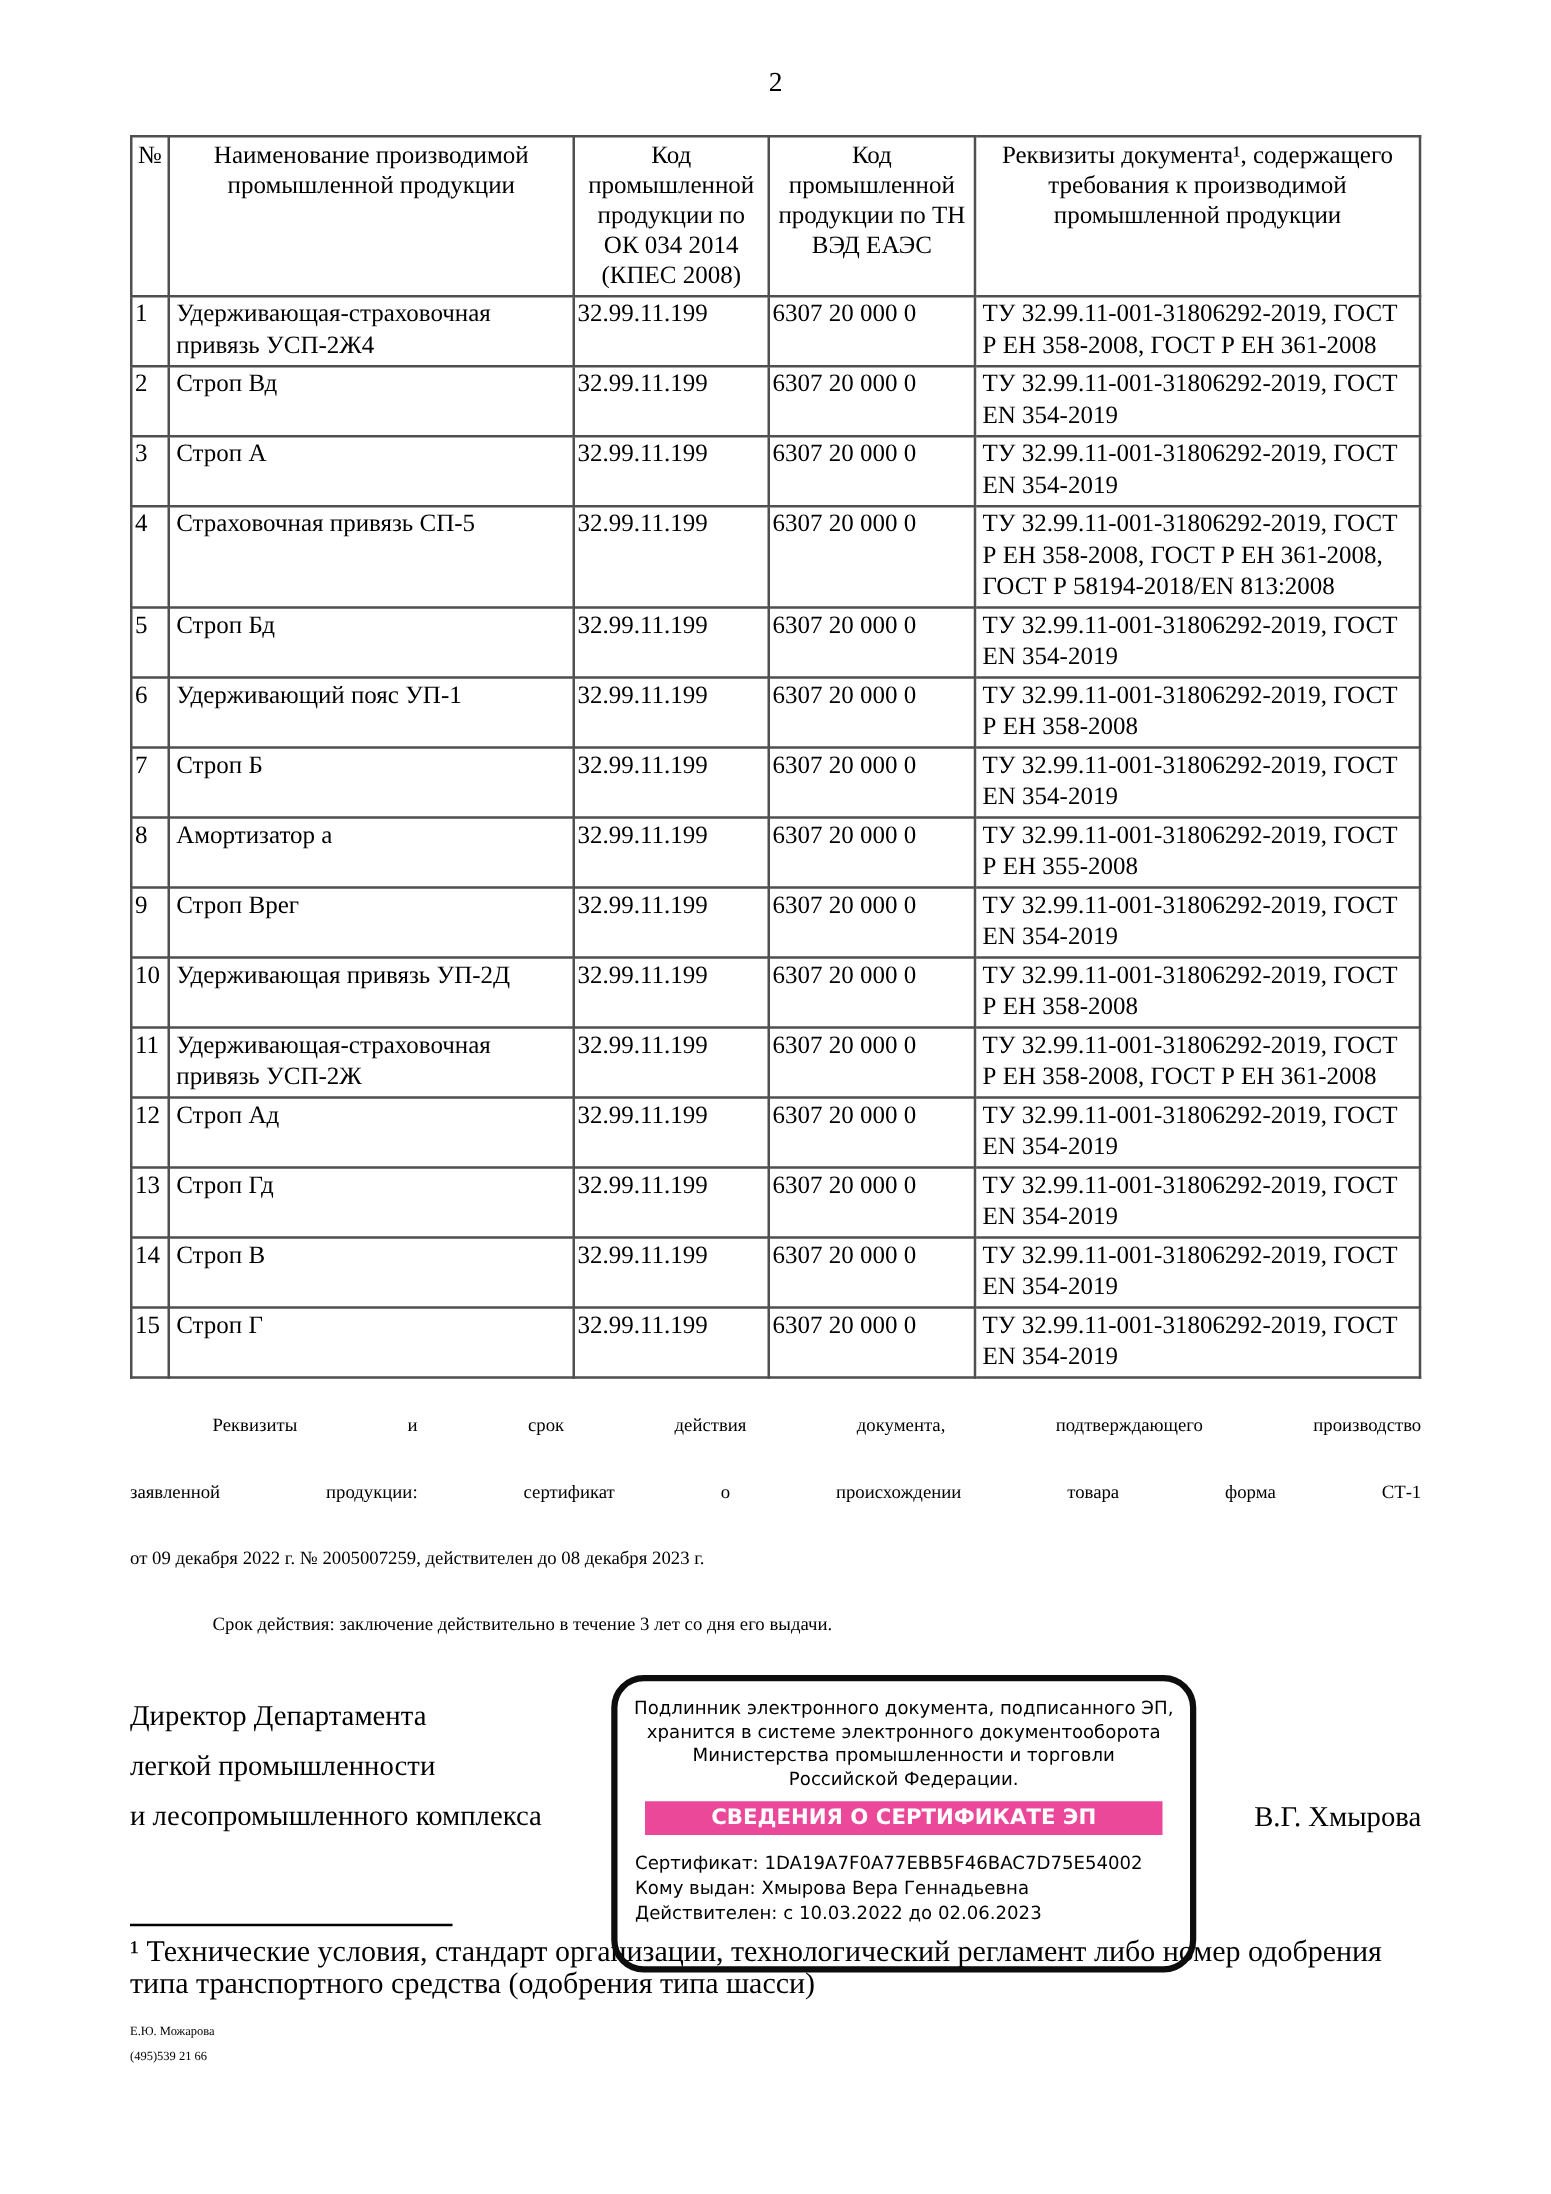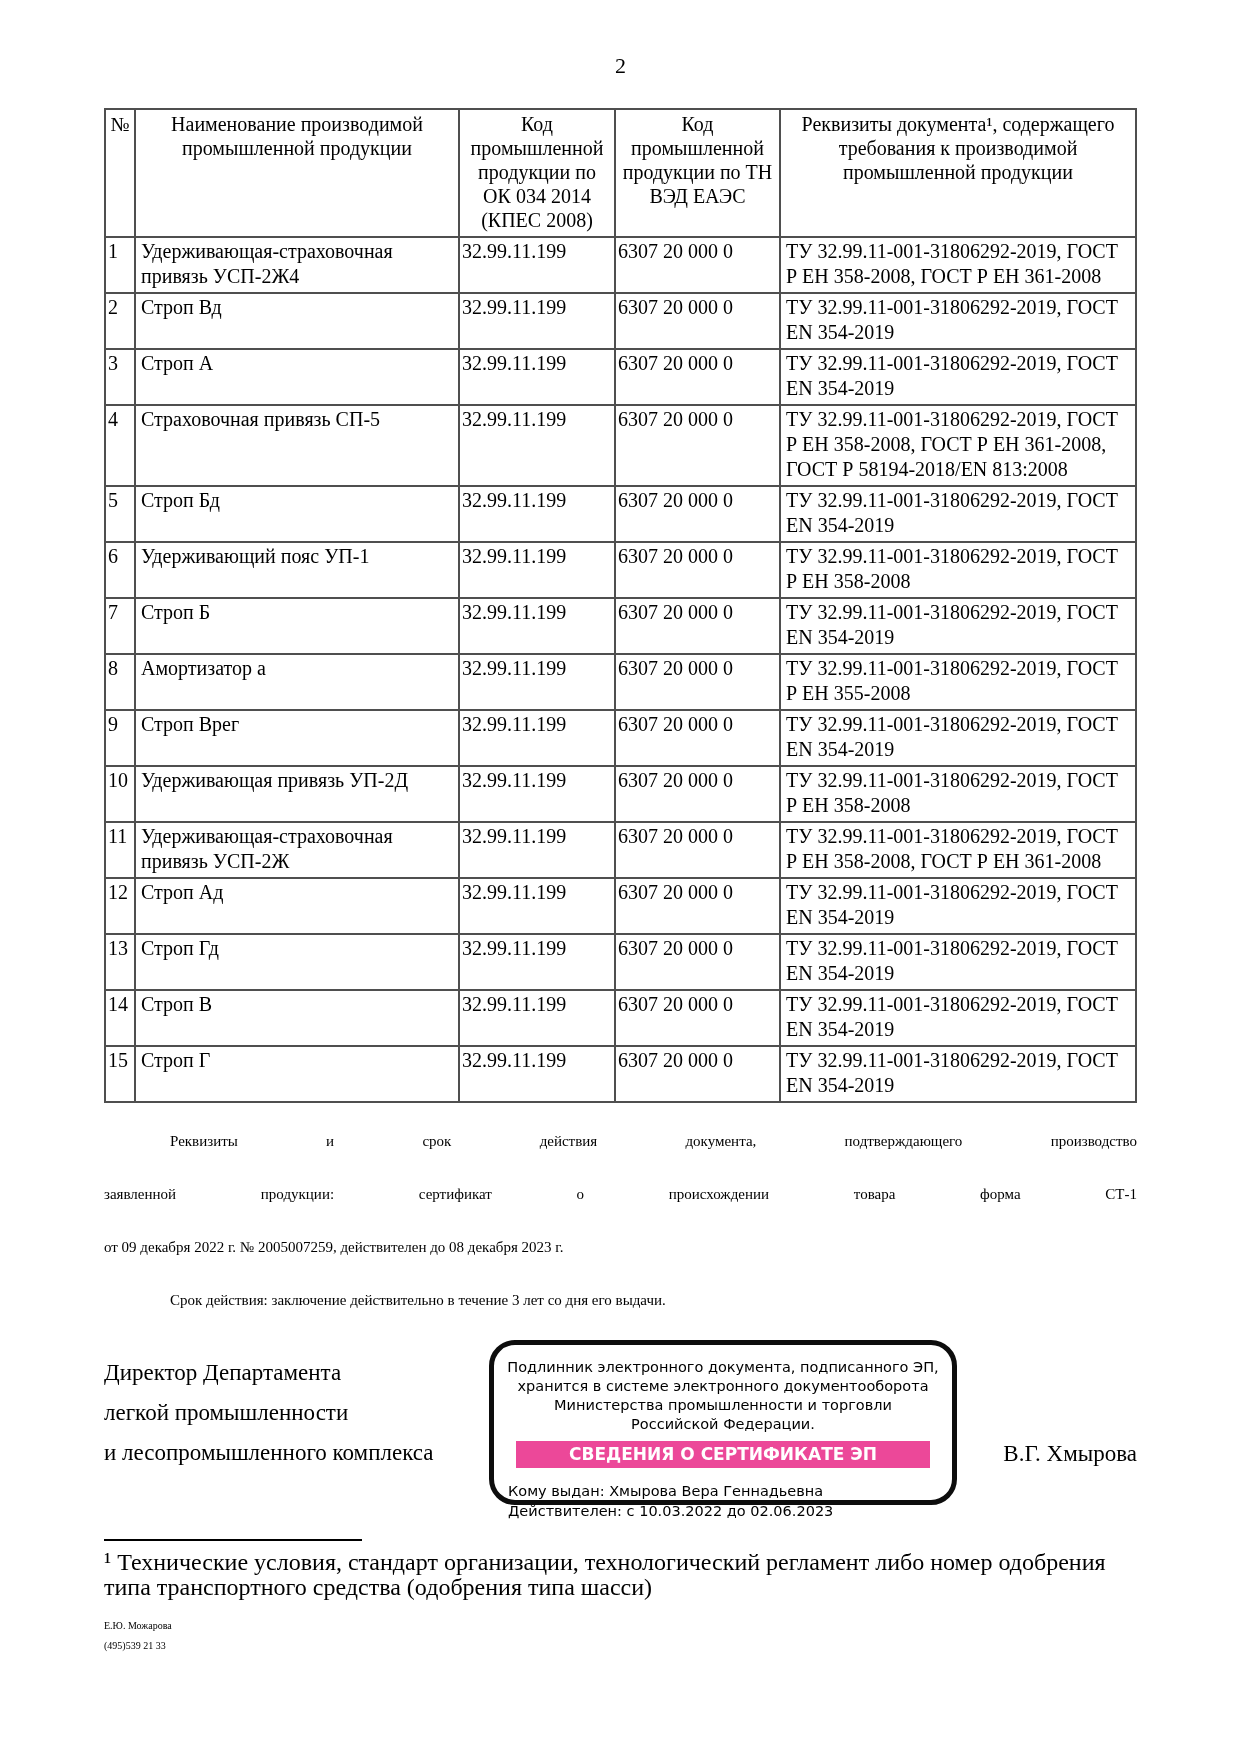"Подлинник электронного документа," .stamp { height: 165px -> 238px }
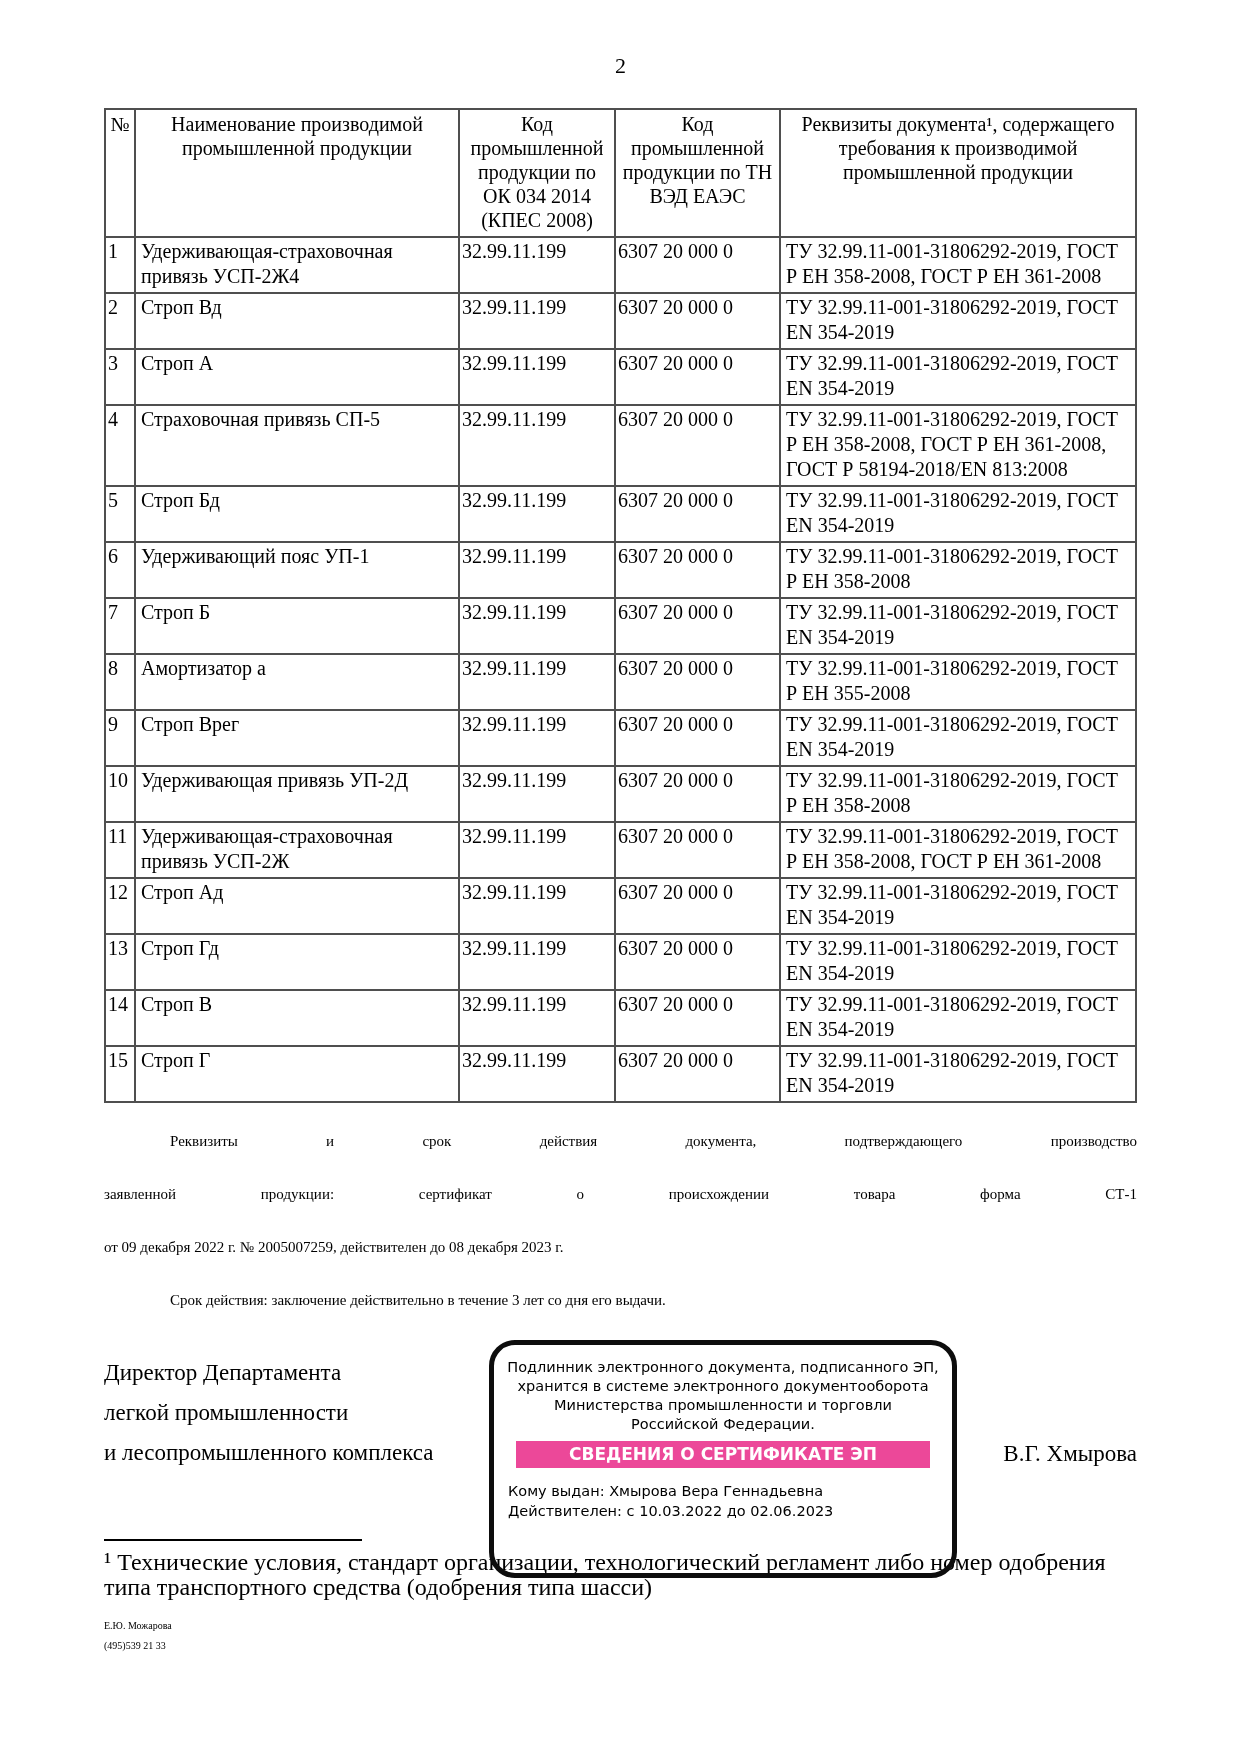"Сертификат:" div { html: none -> <div>Сертификат: 1DA19A7F0A77EBB5F46BAC7D75E54002</div> }
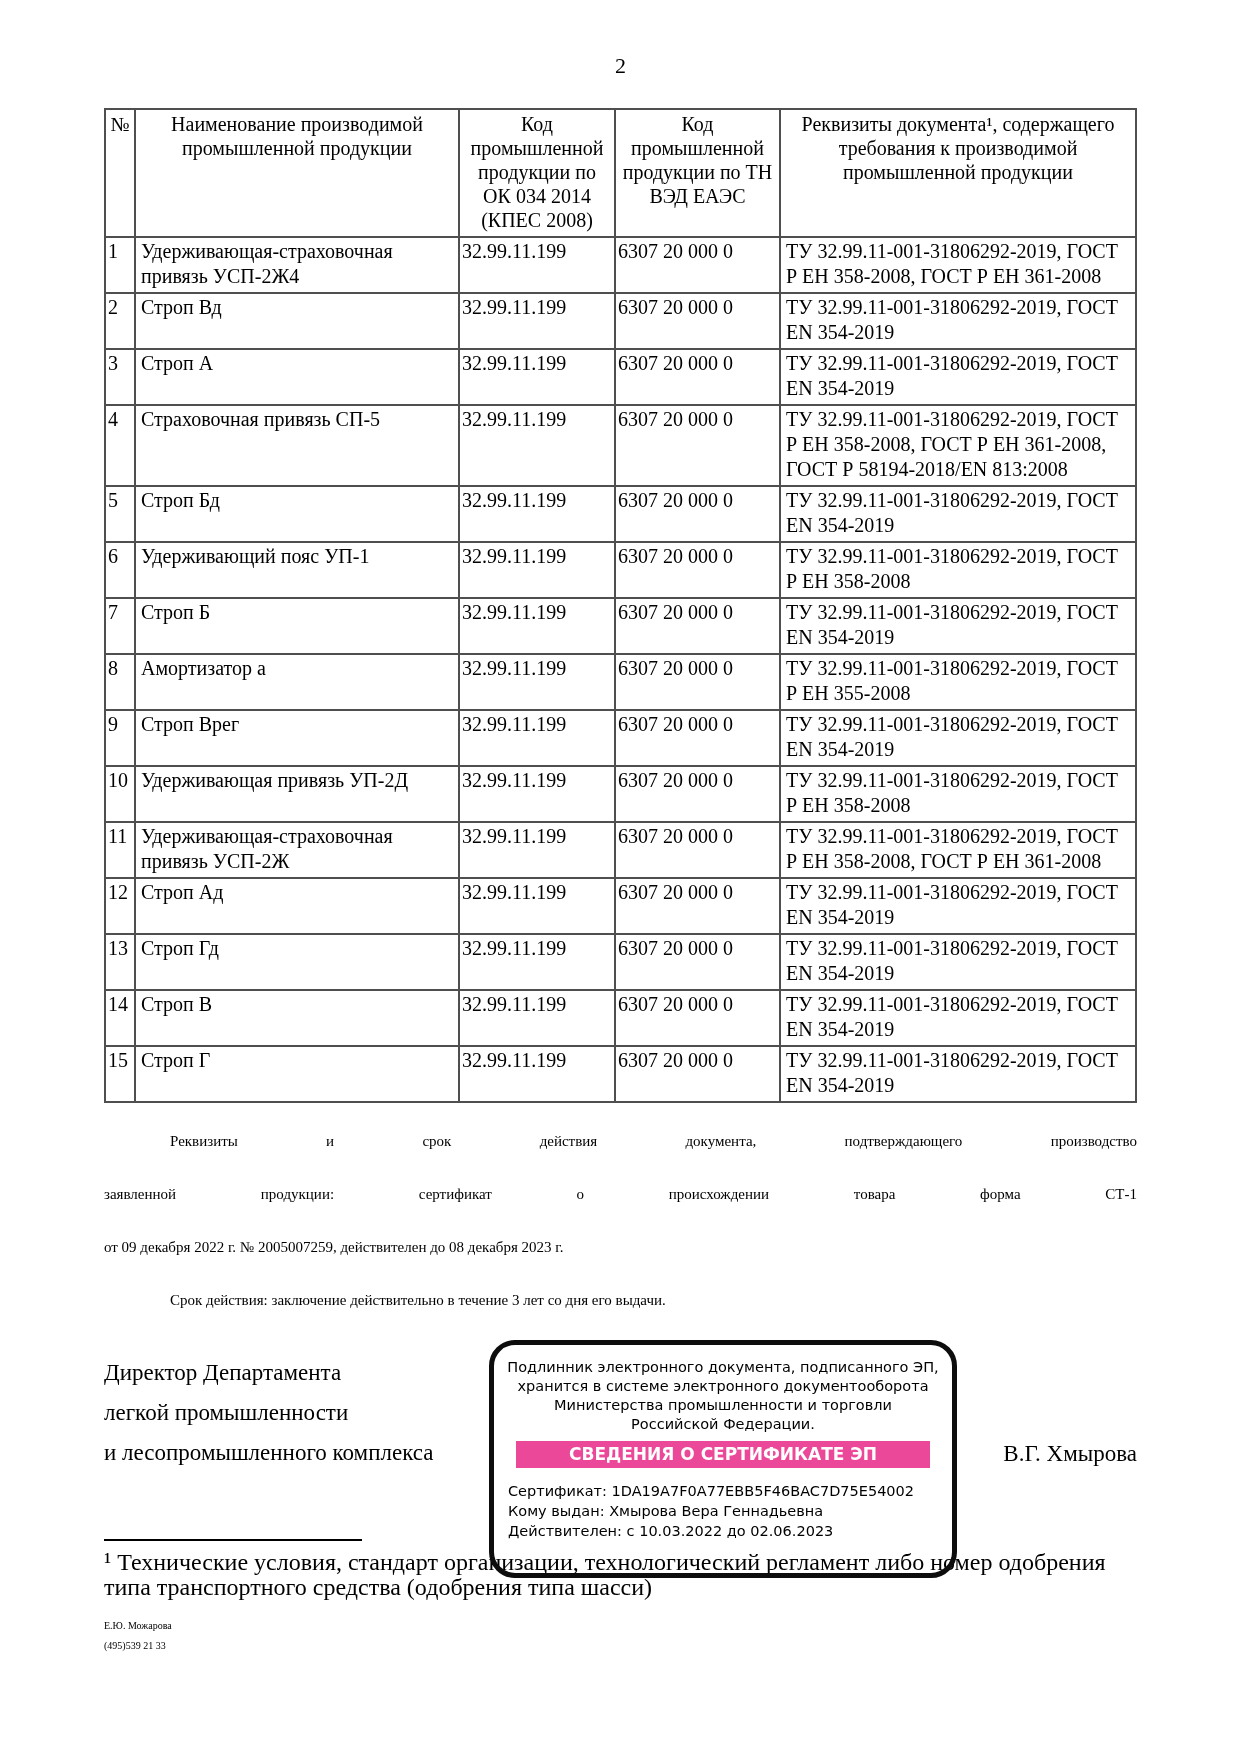"(495)539 21 33" div { text: 33 -> 66 }
